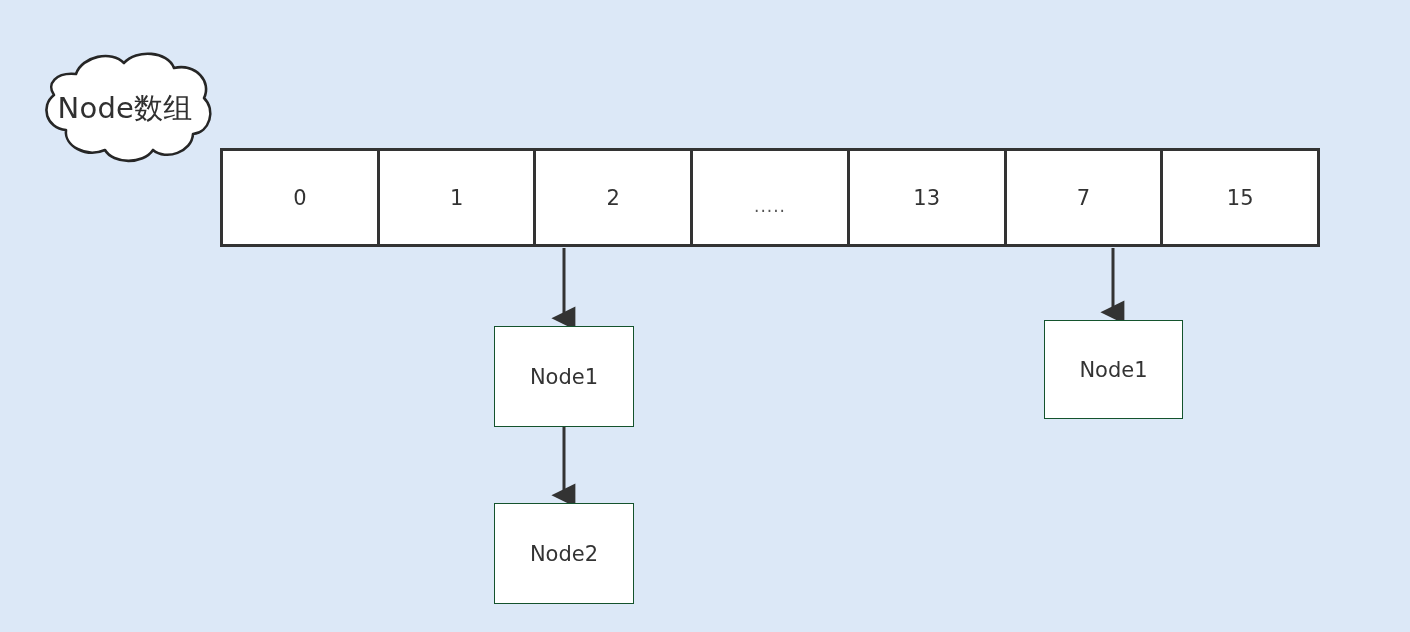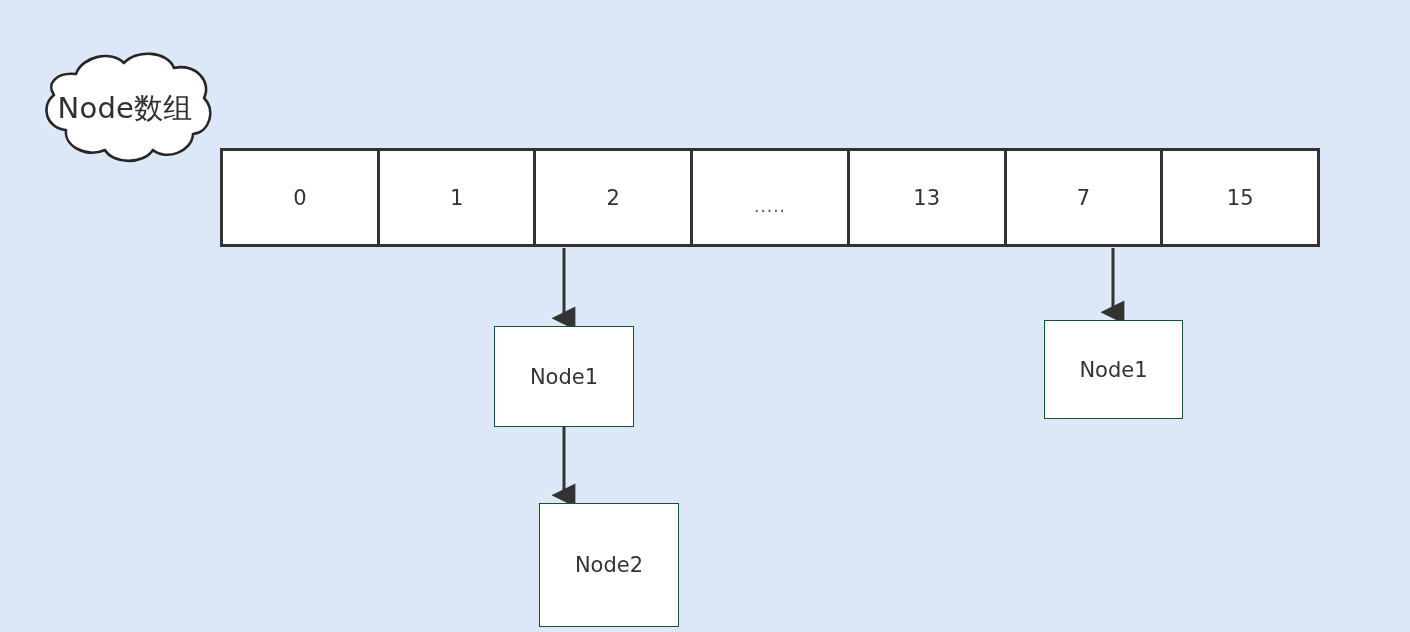"Node2" #node-b { height: 124px -> 101px; margin-left: 45px -> none }
